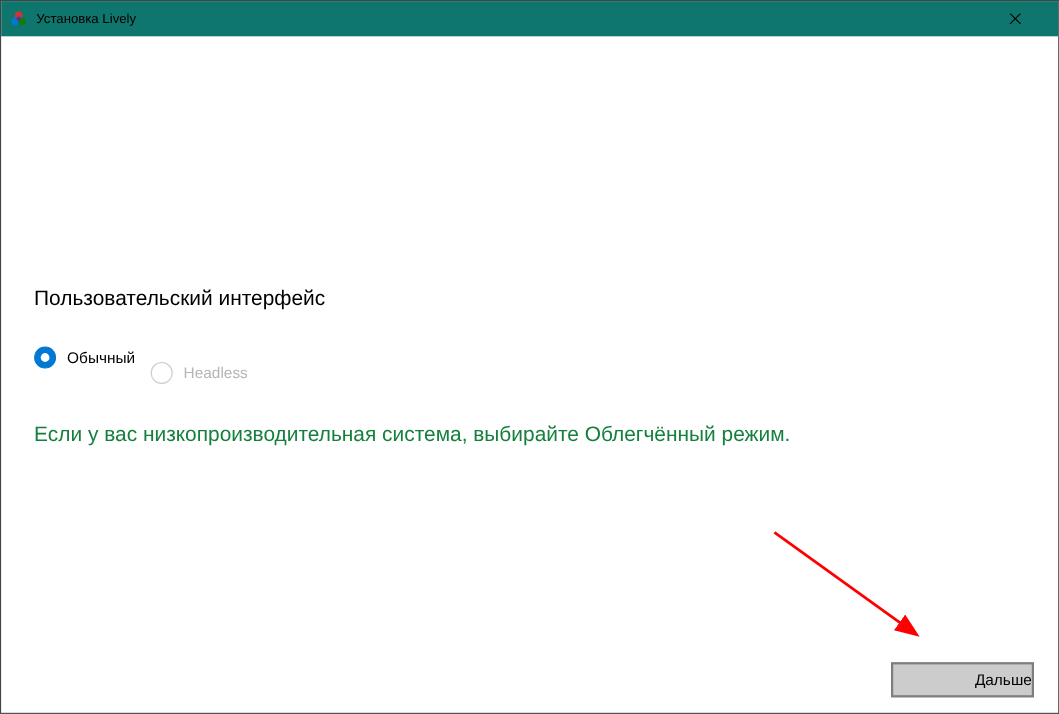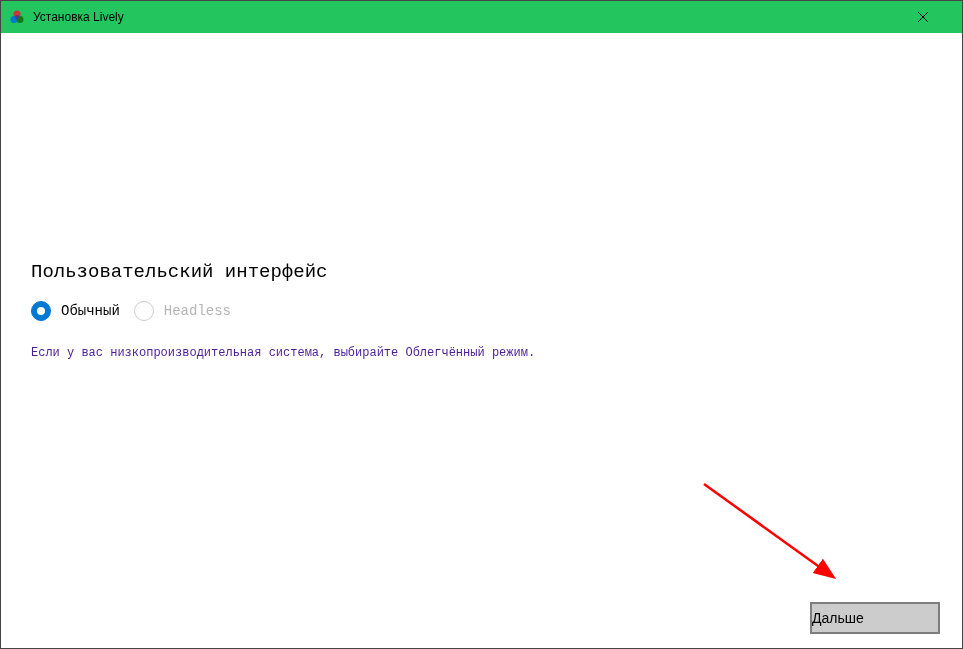"Установка Lively" .titlebar { background: #22c55e -> #0f766e }
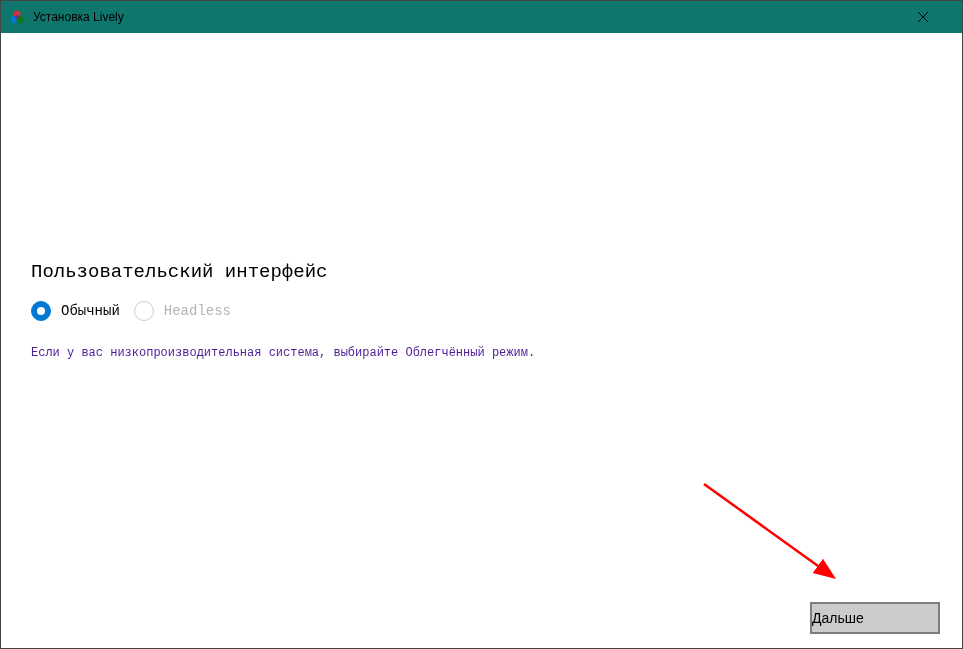"Пользовательский интерфейс" .content { font-family: Liberation Mono, monospace -> none }
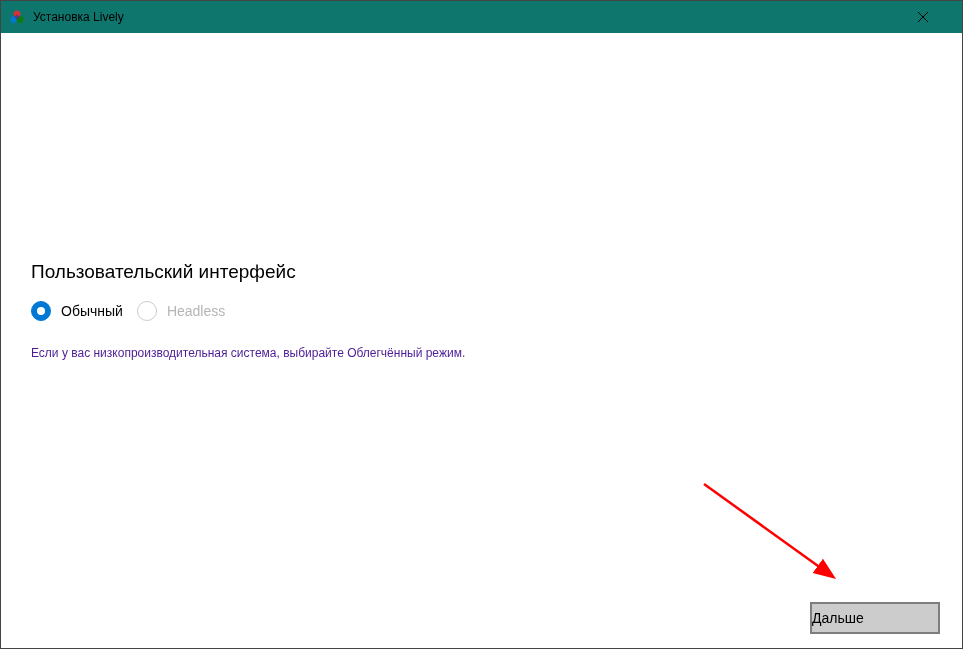"Headless" .radio-option.disabled { margin-top: none -> 28px }
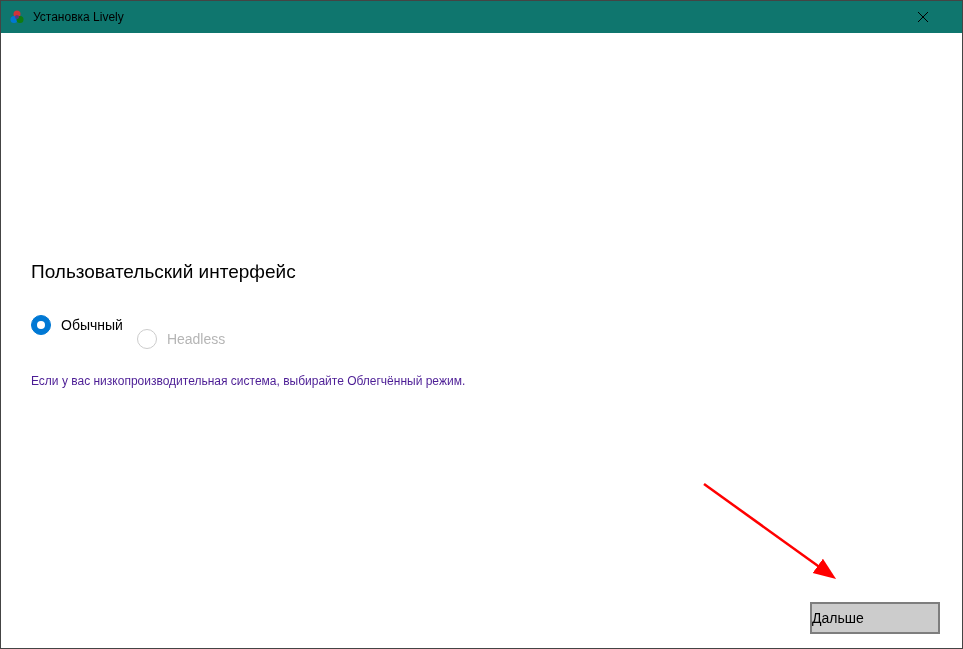"Если у вас низкопроизводительная" .hint-text { color: #4c1d95 -> #15803d; font-size: 12px -> 19px; margin-top: 25px -> 36px }
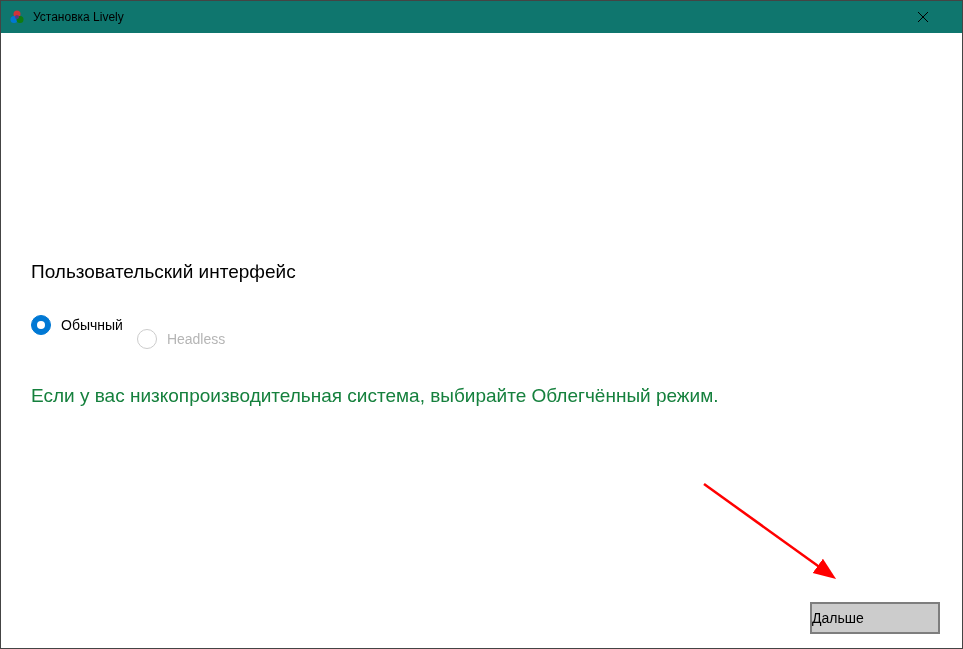"Дальше" .next-button { justify-content: flex-start -> flex-end }
